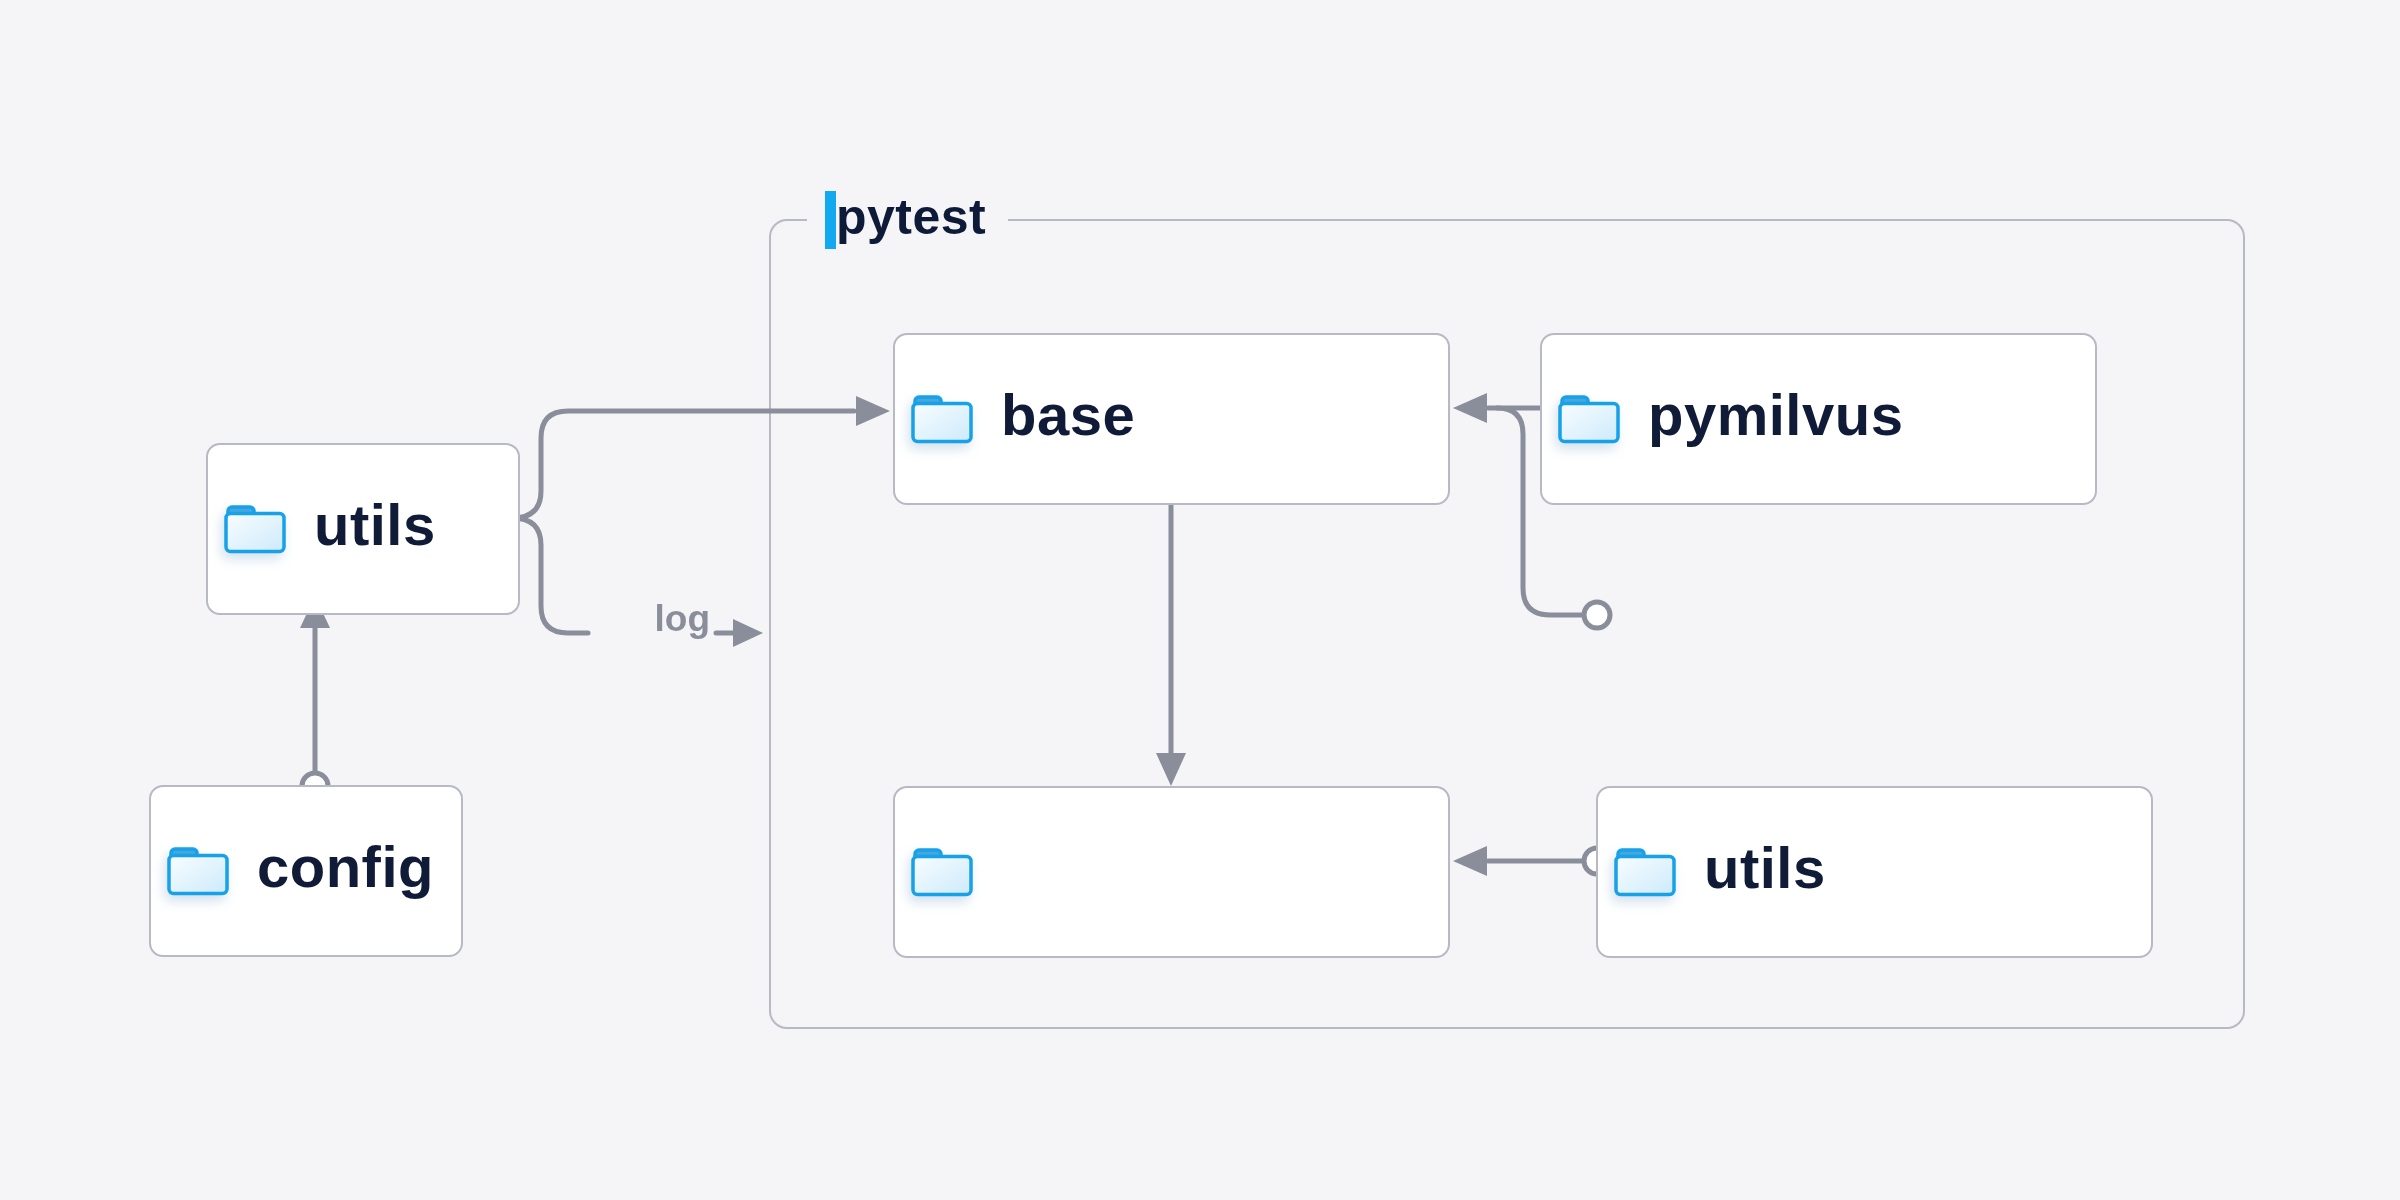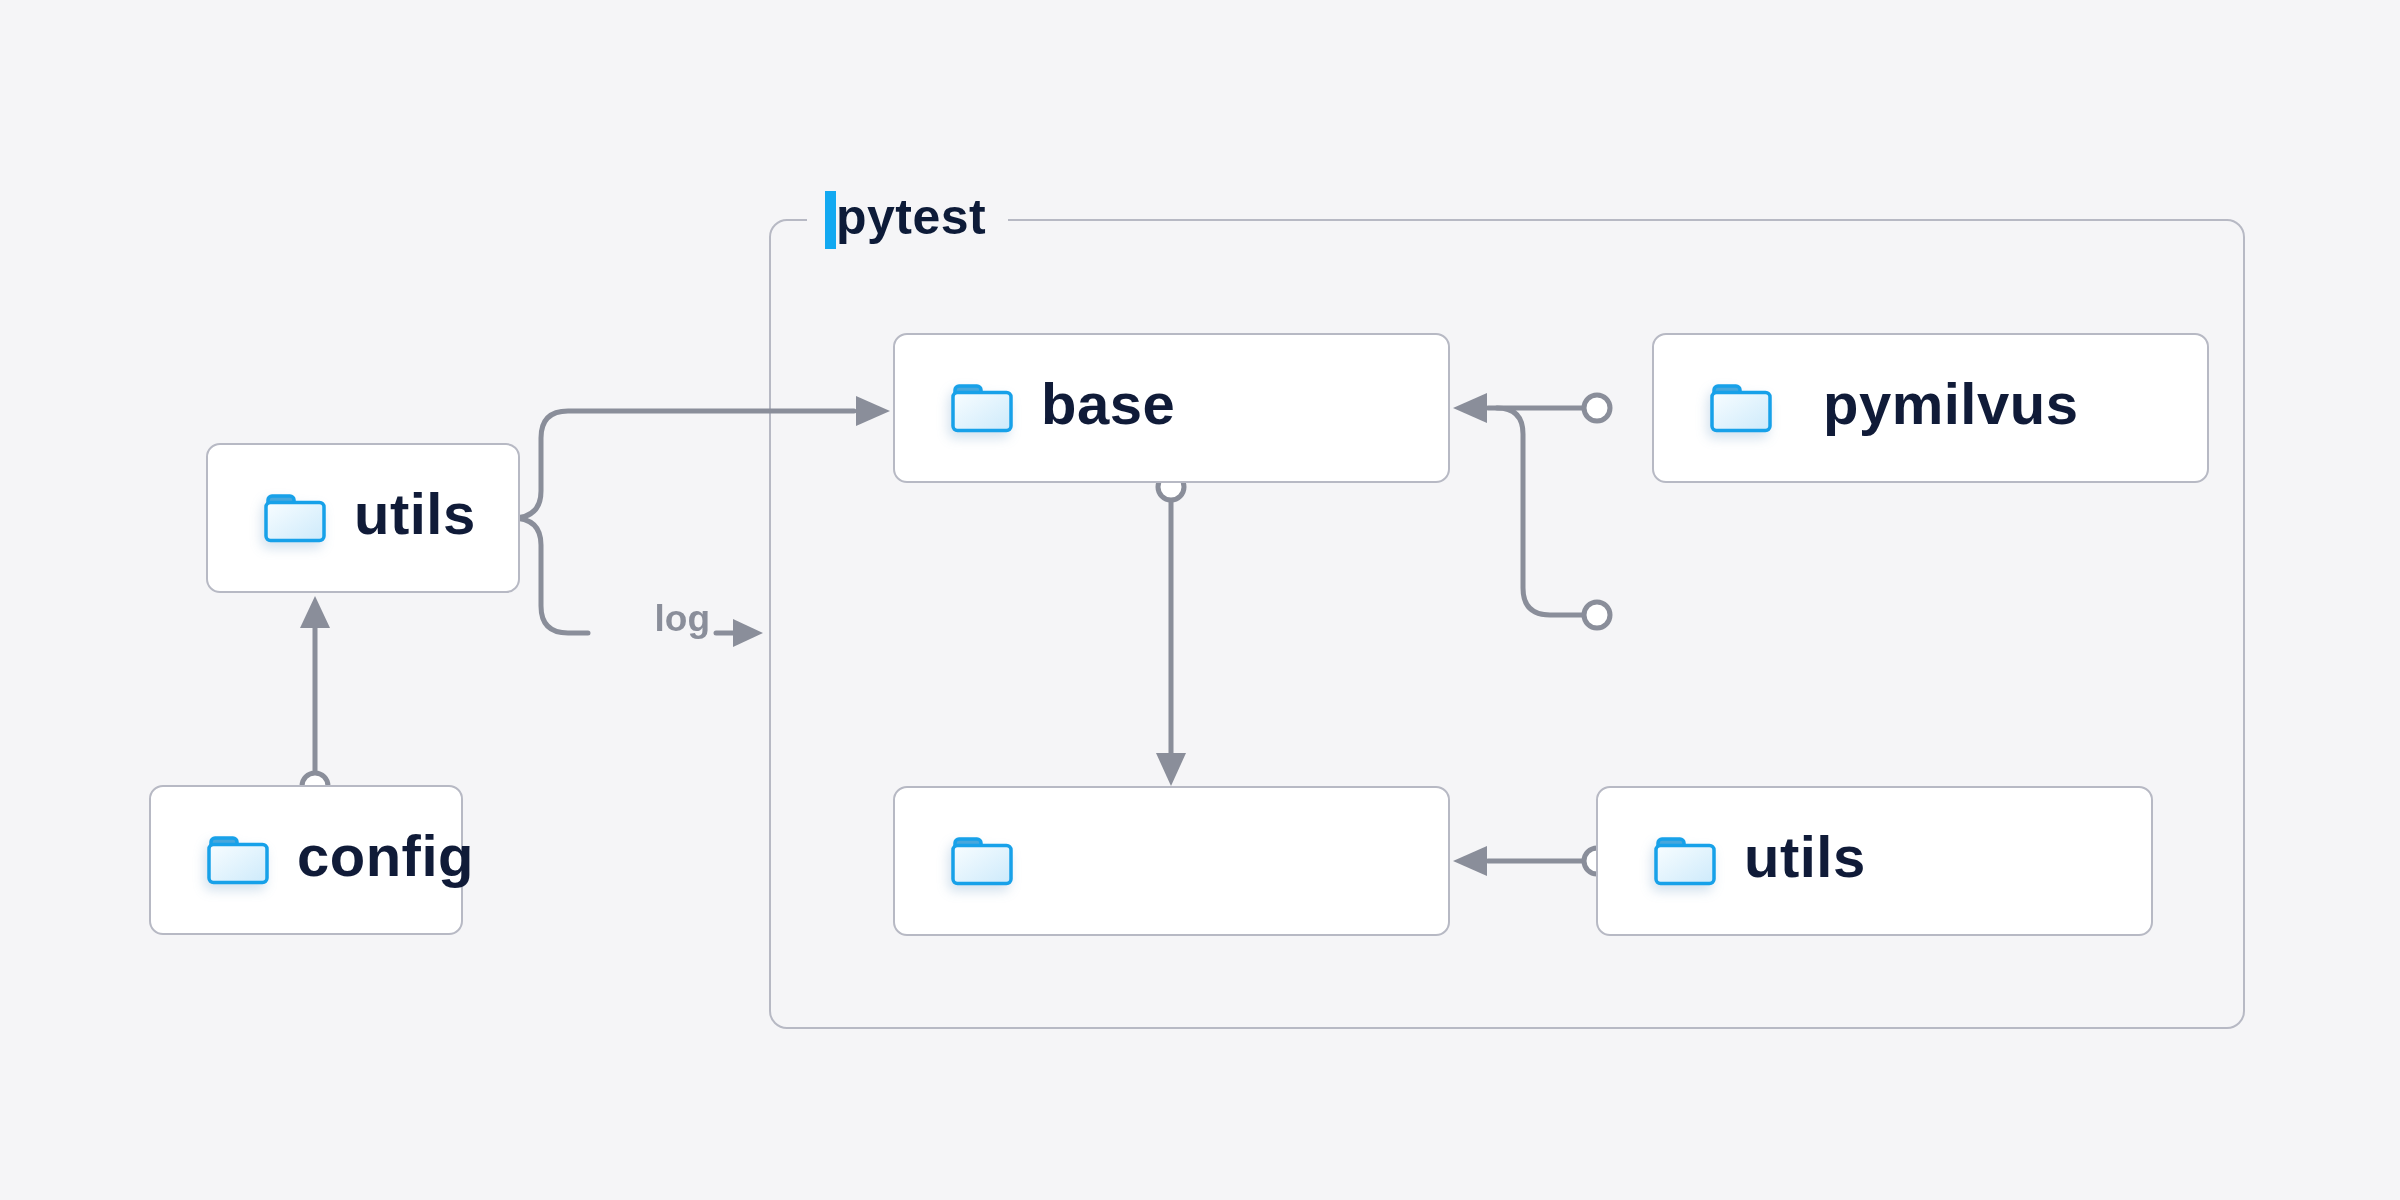"base" .node { height: 150px -> 172px; padding-left: 56px -> 16px }
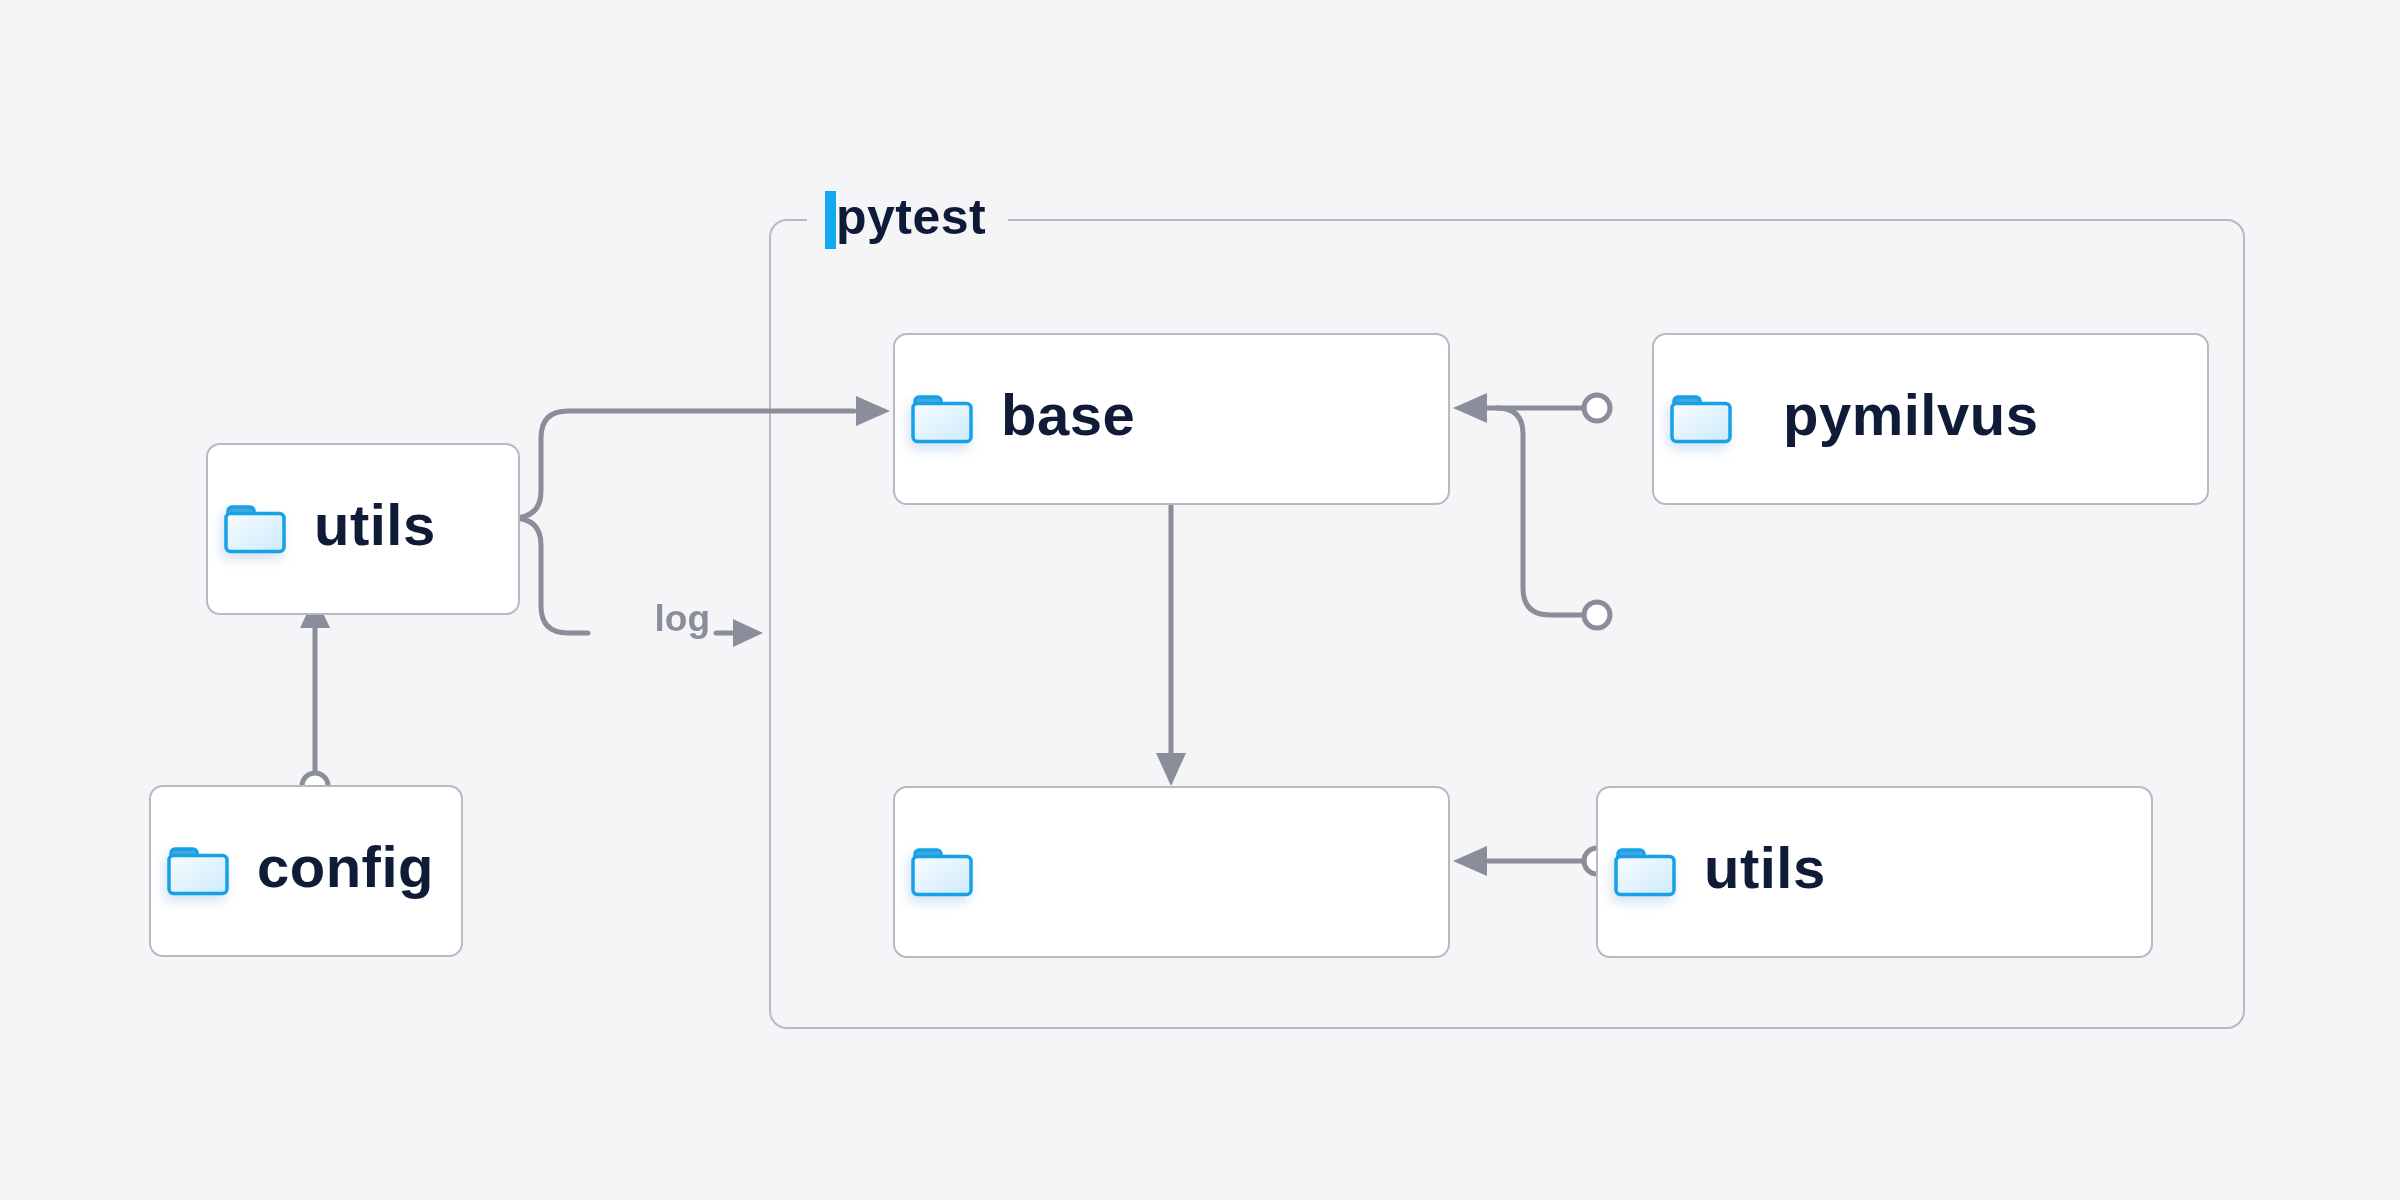"pymilvus" div.node { gap: 23px -> none; left: 1652px -> 1540px }
